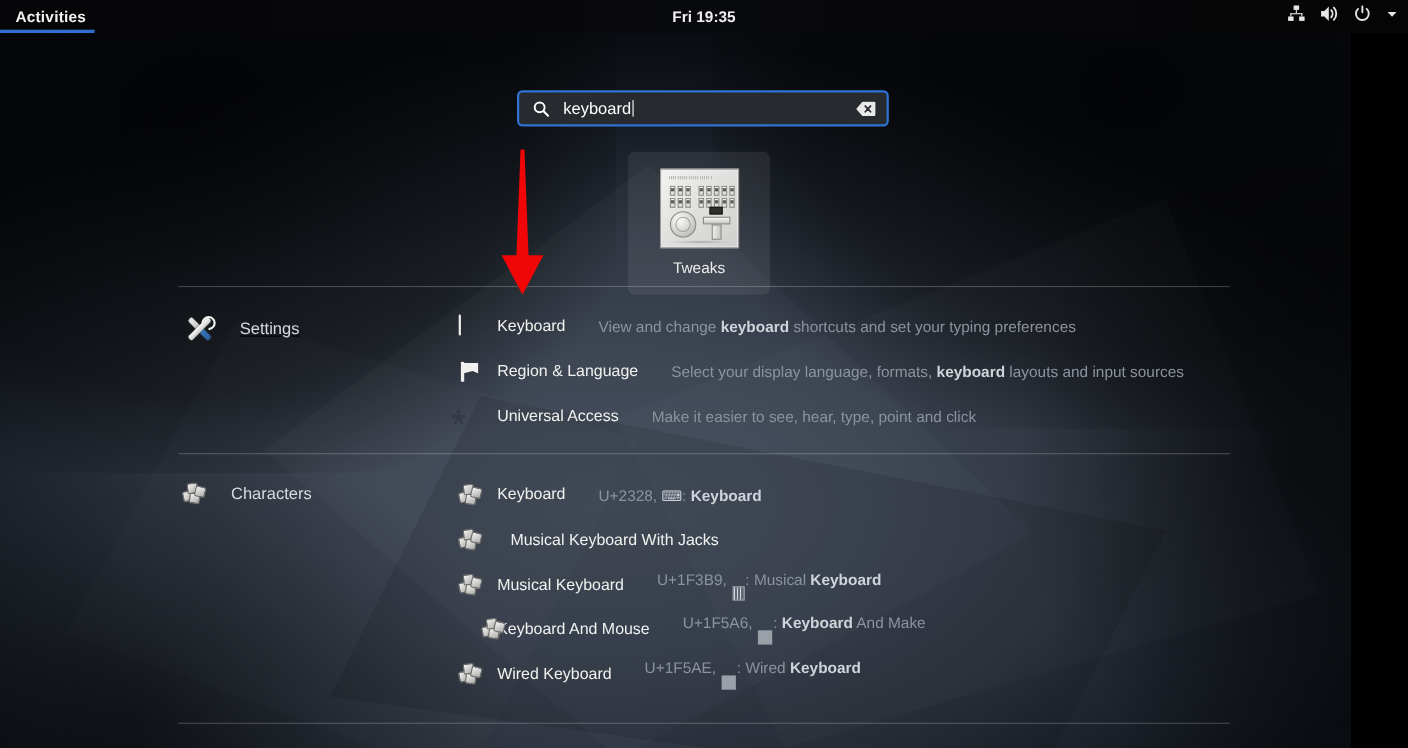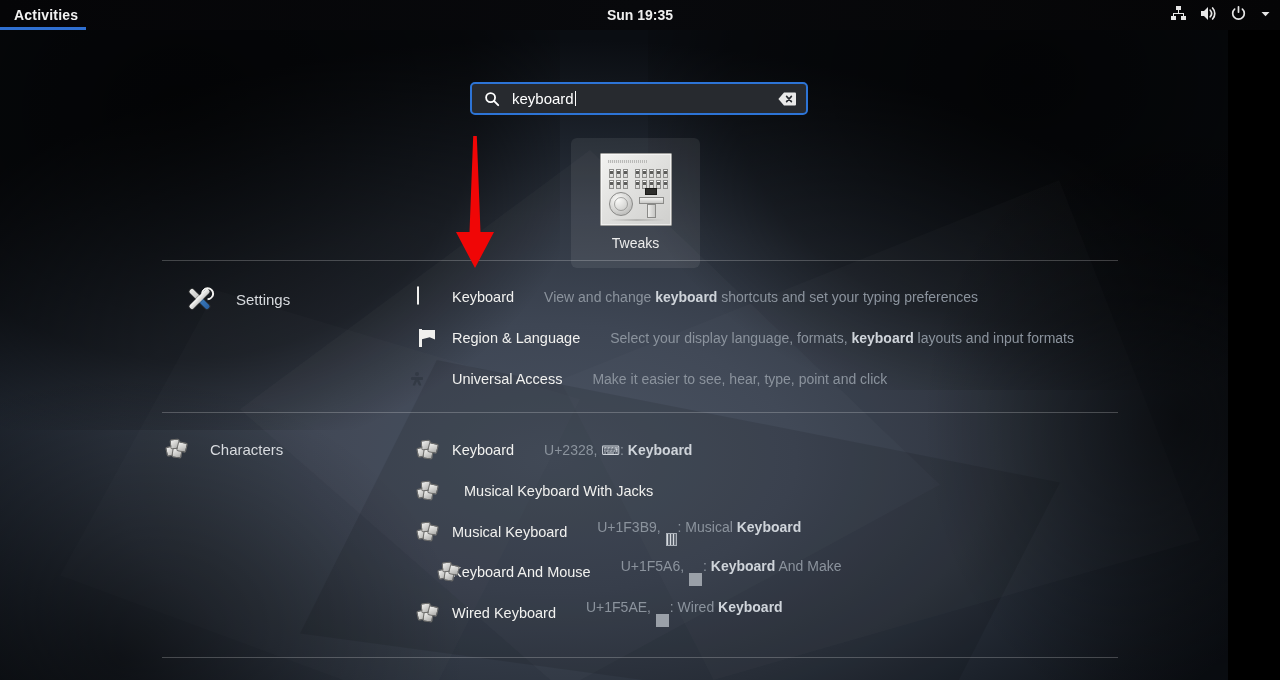"Sun 19:35" span { text: Sun -> Fri }
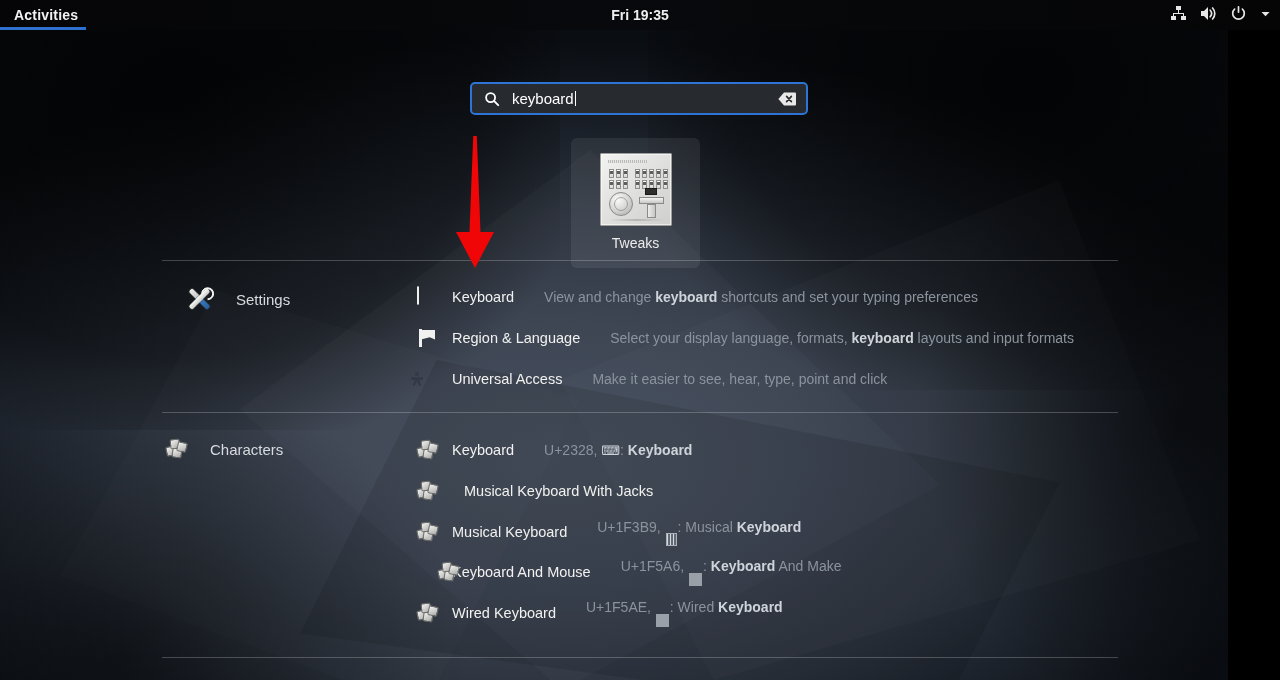"Settings" div.sec-head { left: 184px -> 166px; text-decoration: none -> underline }
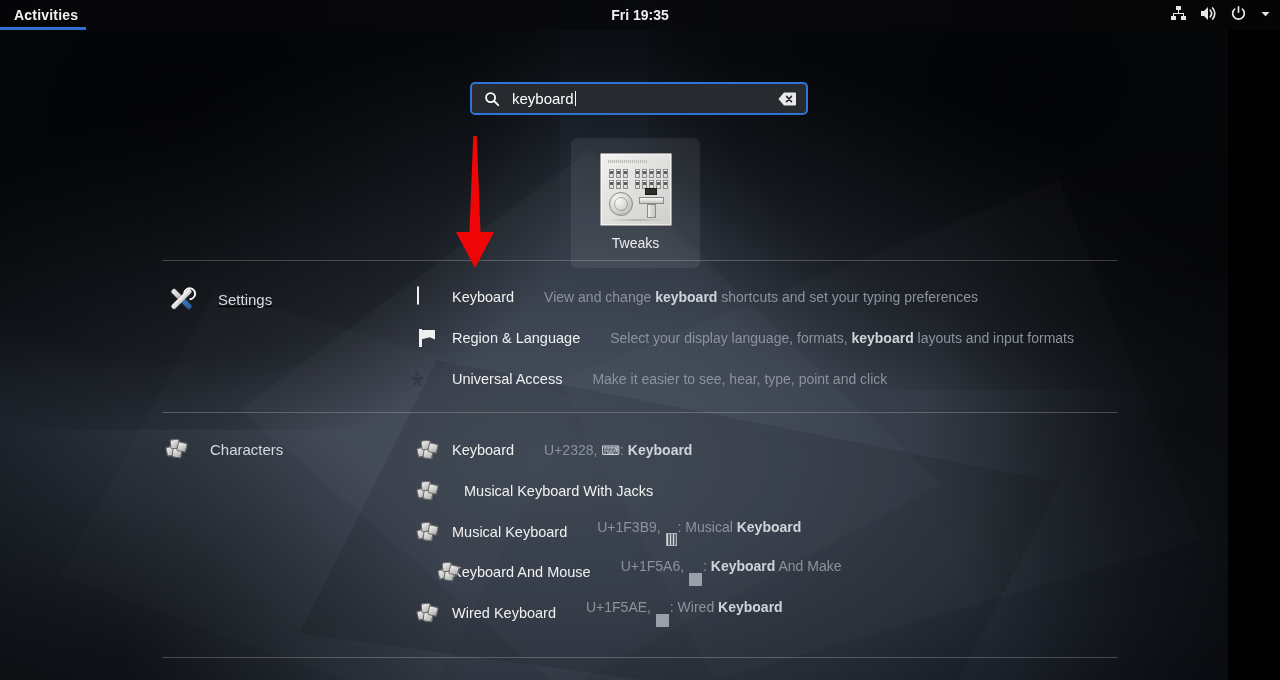"layouts and input formats" span { text: formats -> sources }
